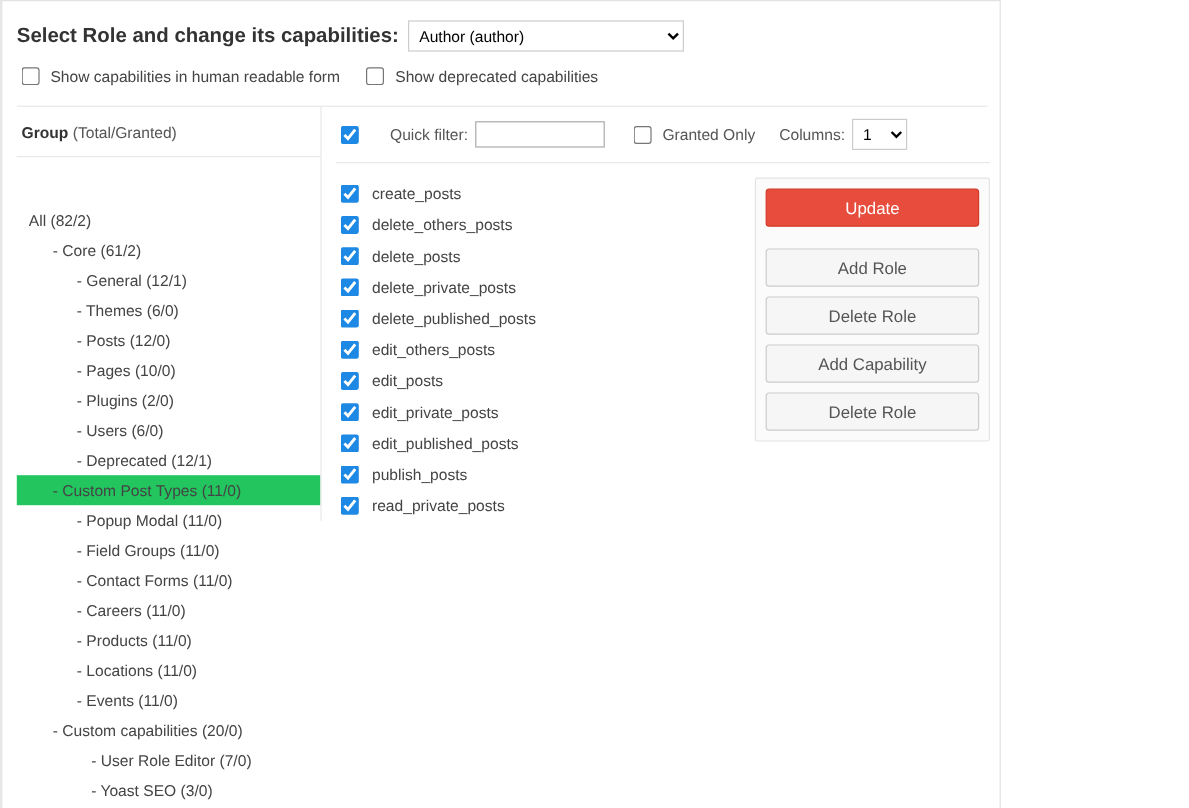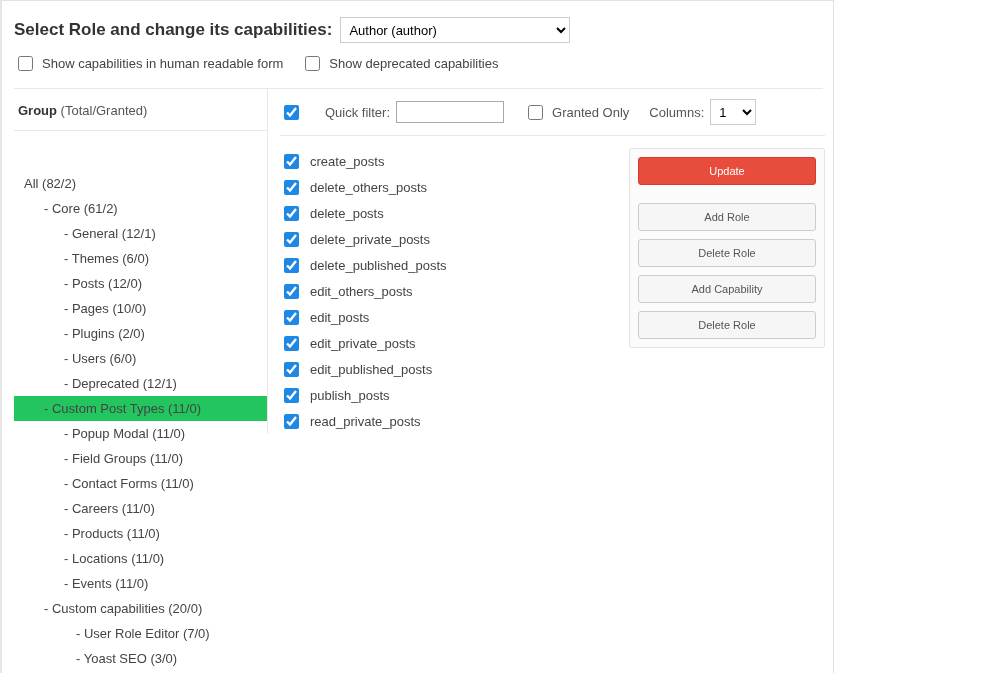"Update" .btn { font-size: 11px -> 14px }
